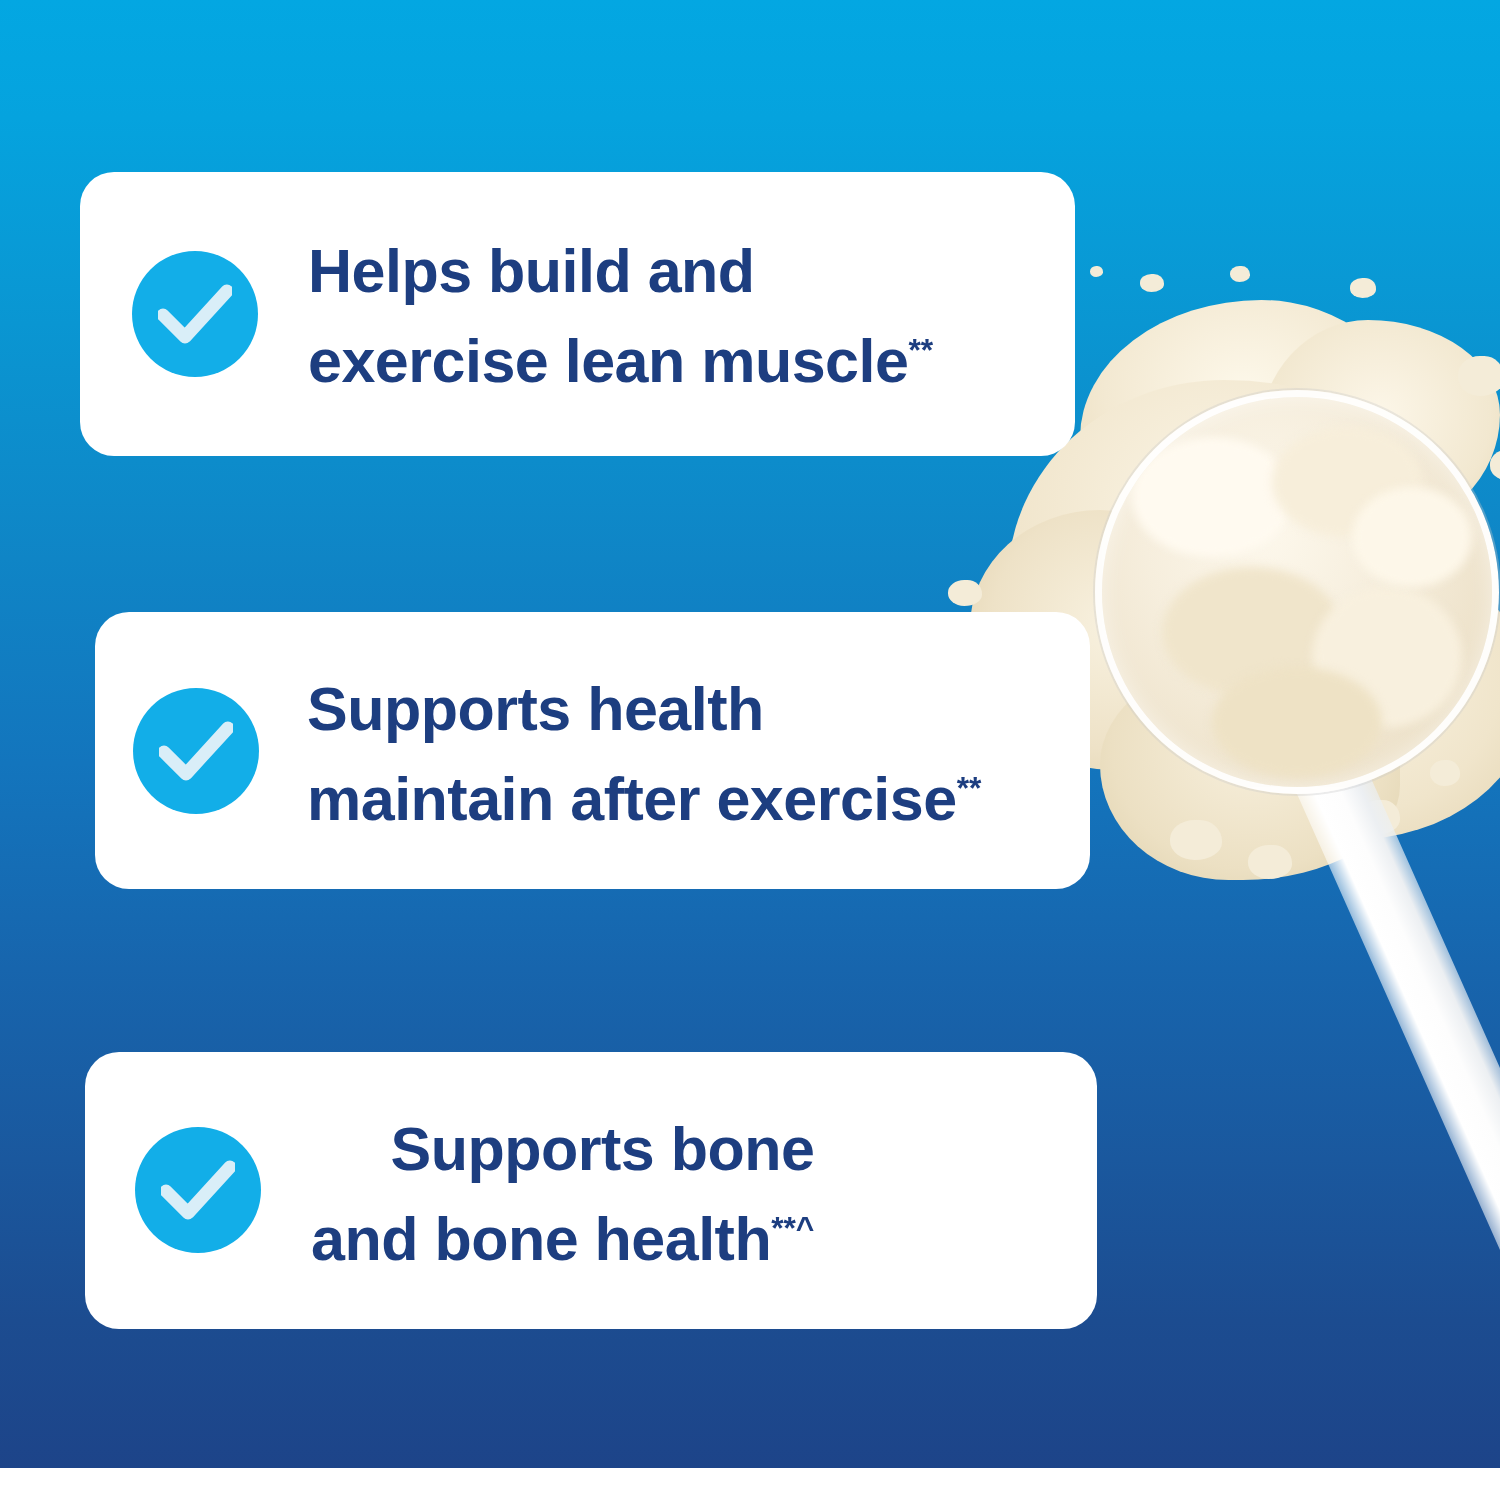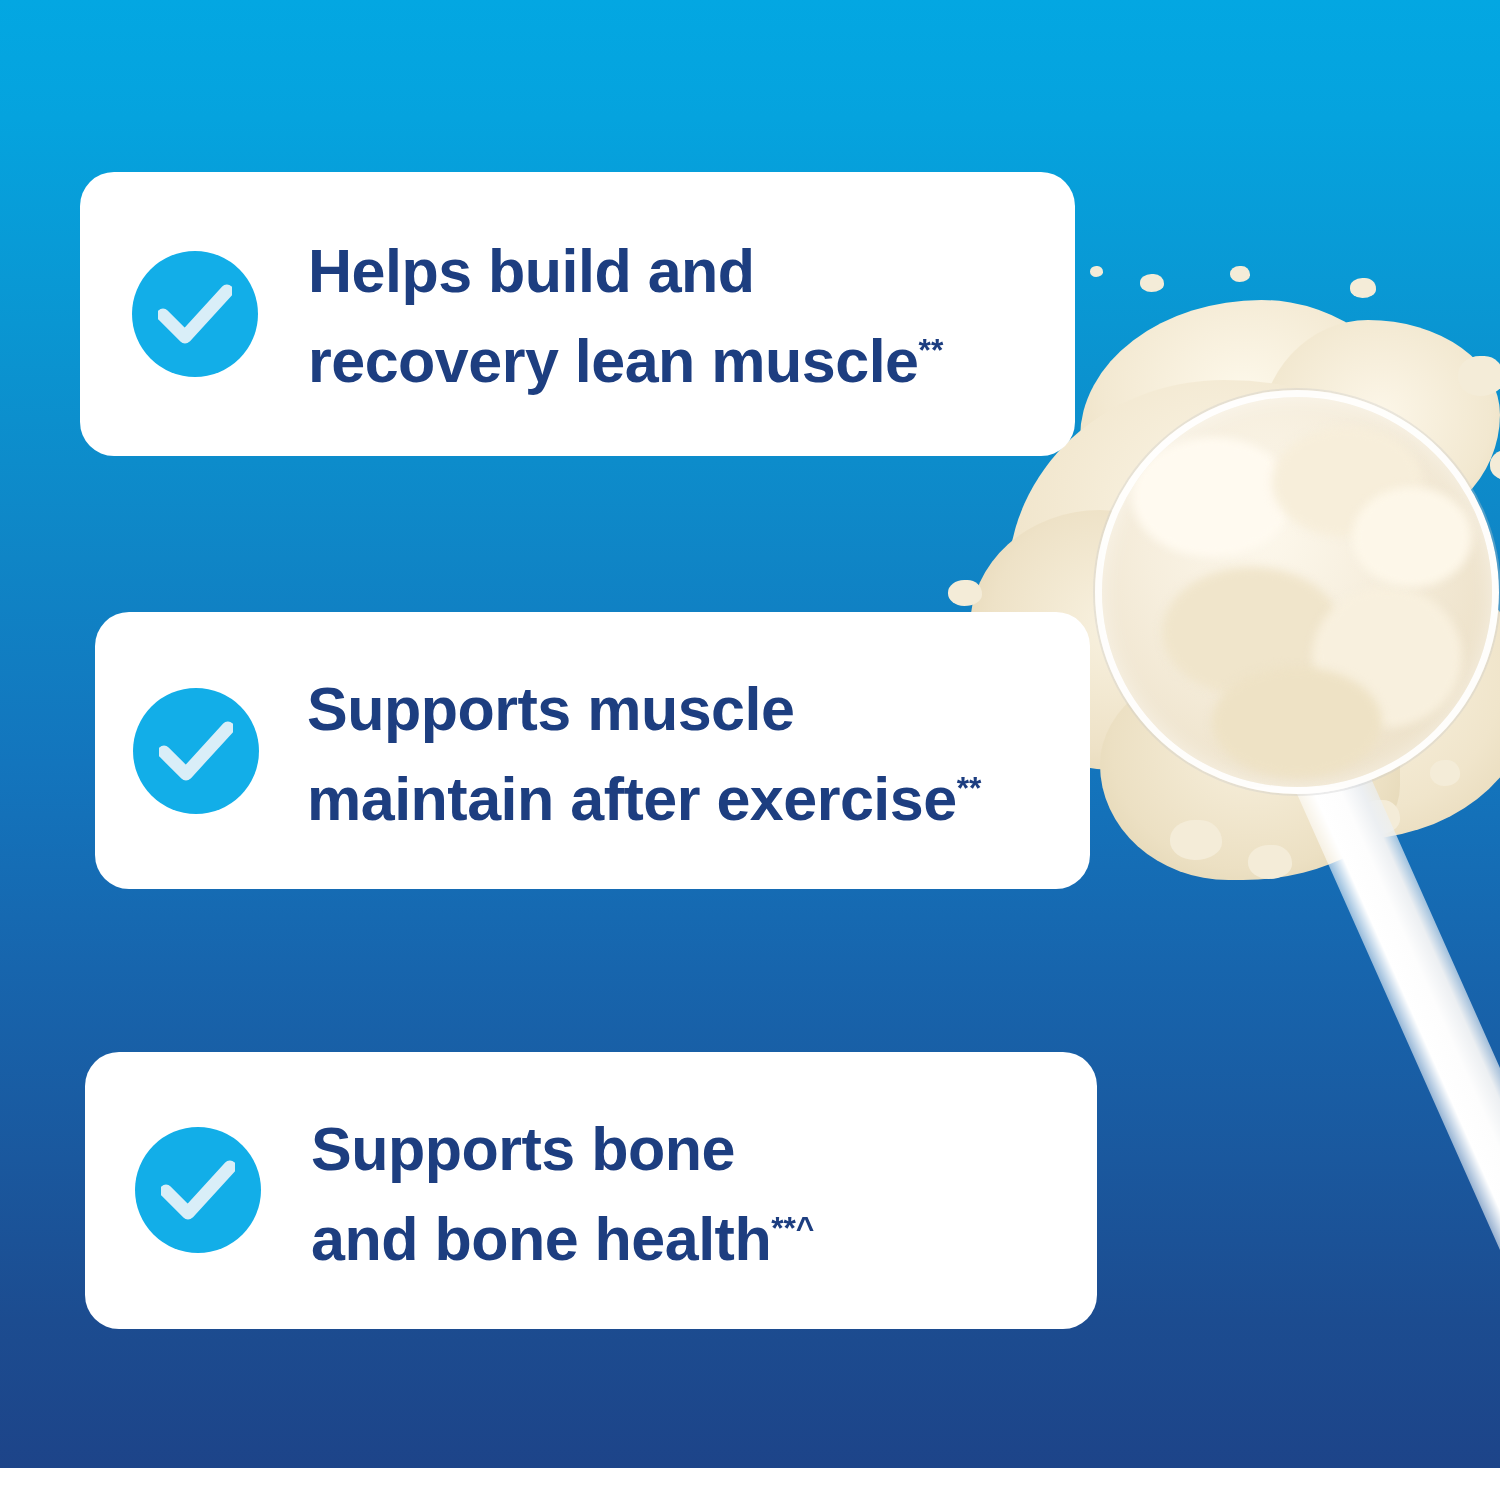"recovery lean muscle" span { text: recovery -> exercise }
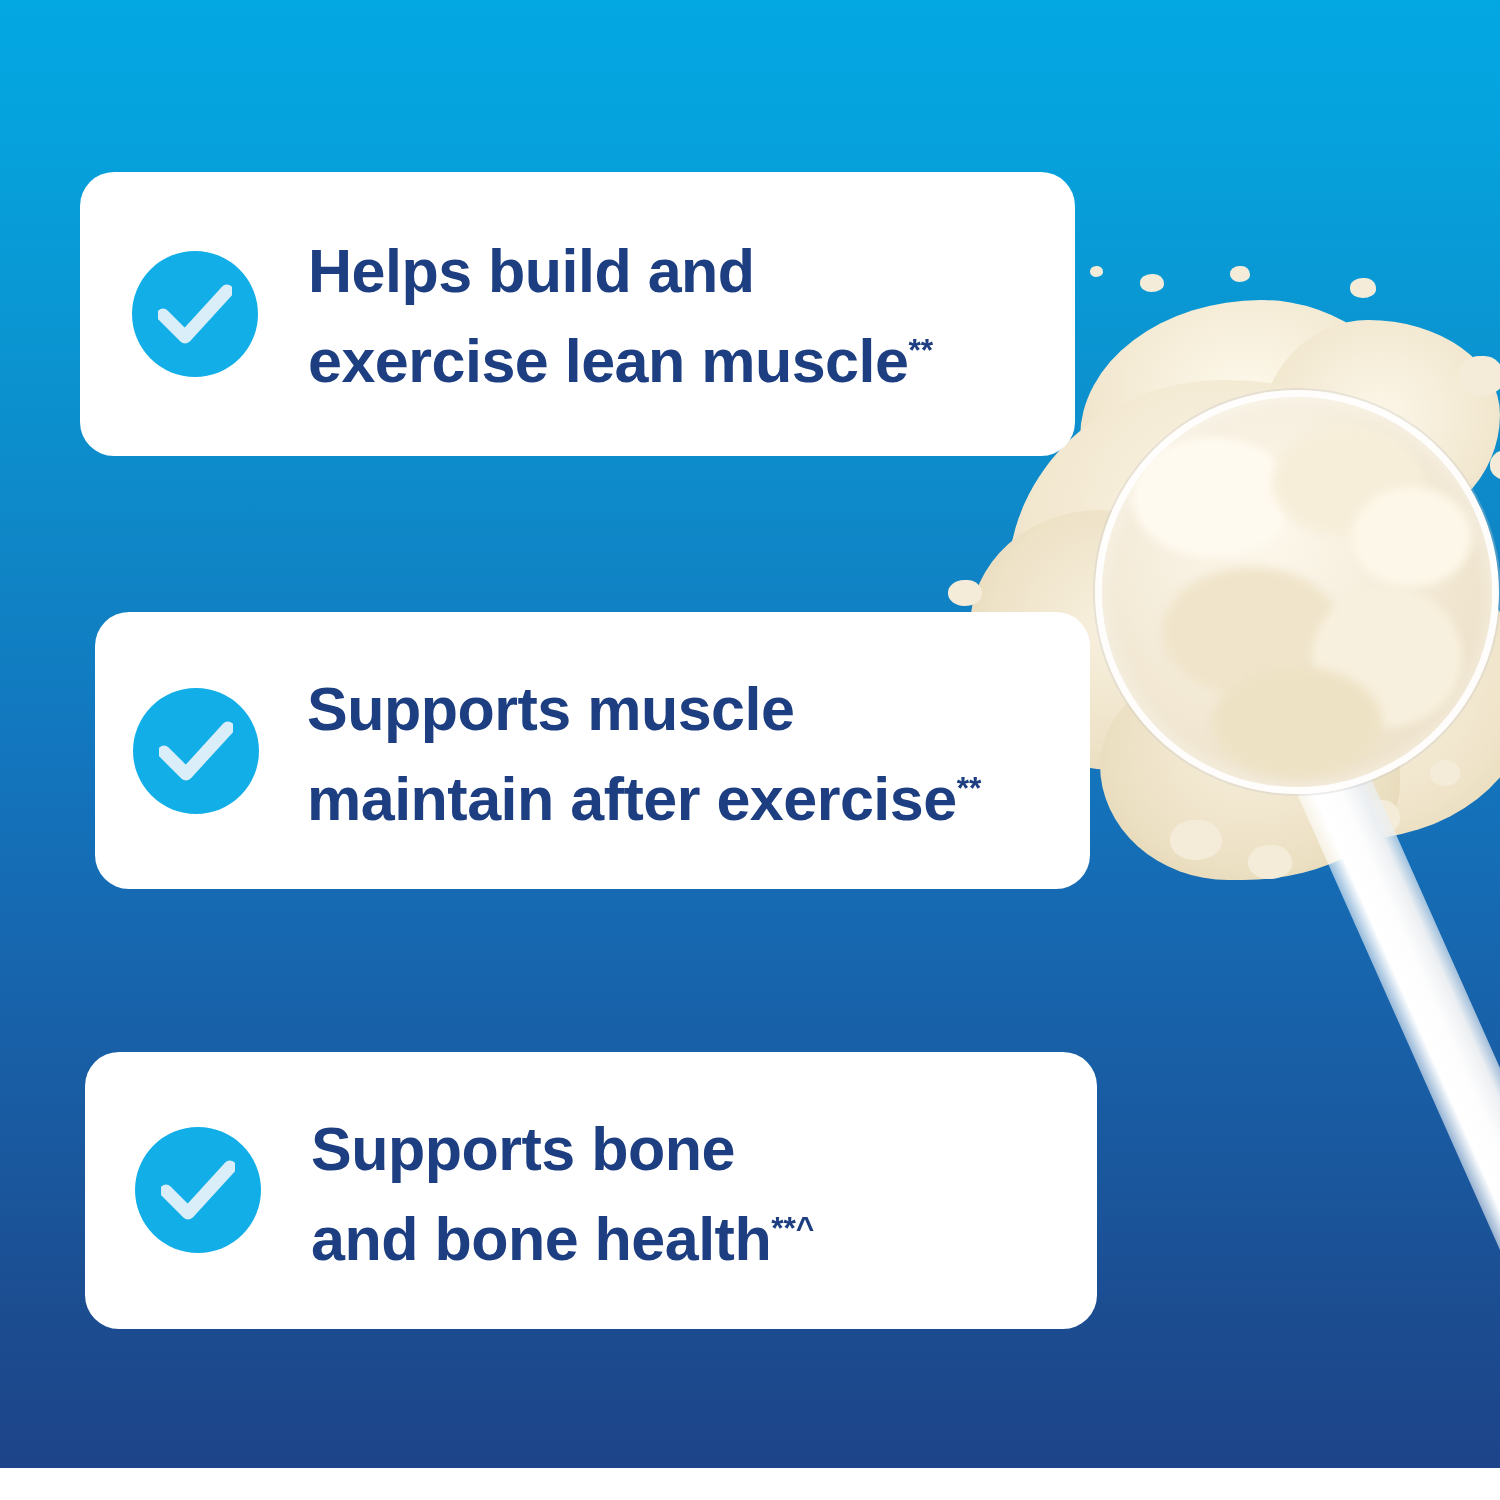"Supports muscle" span { text: muscle -> health }
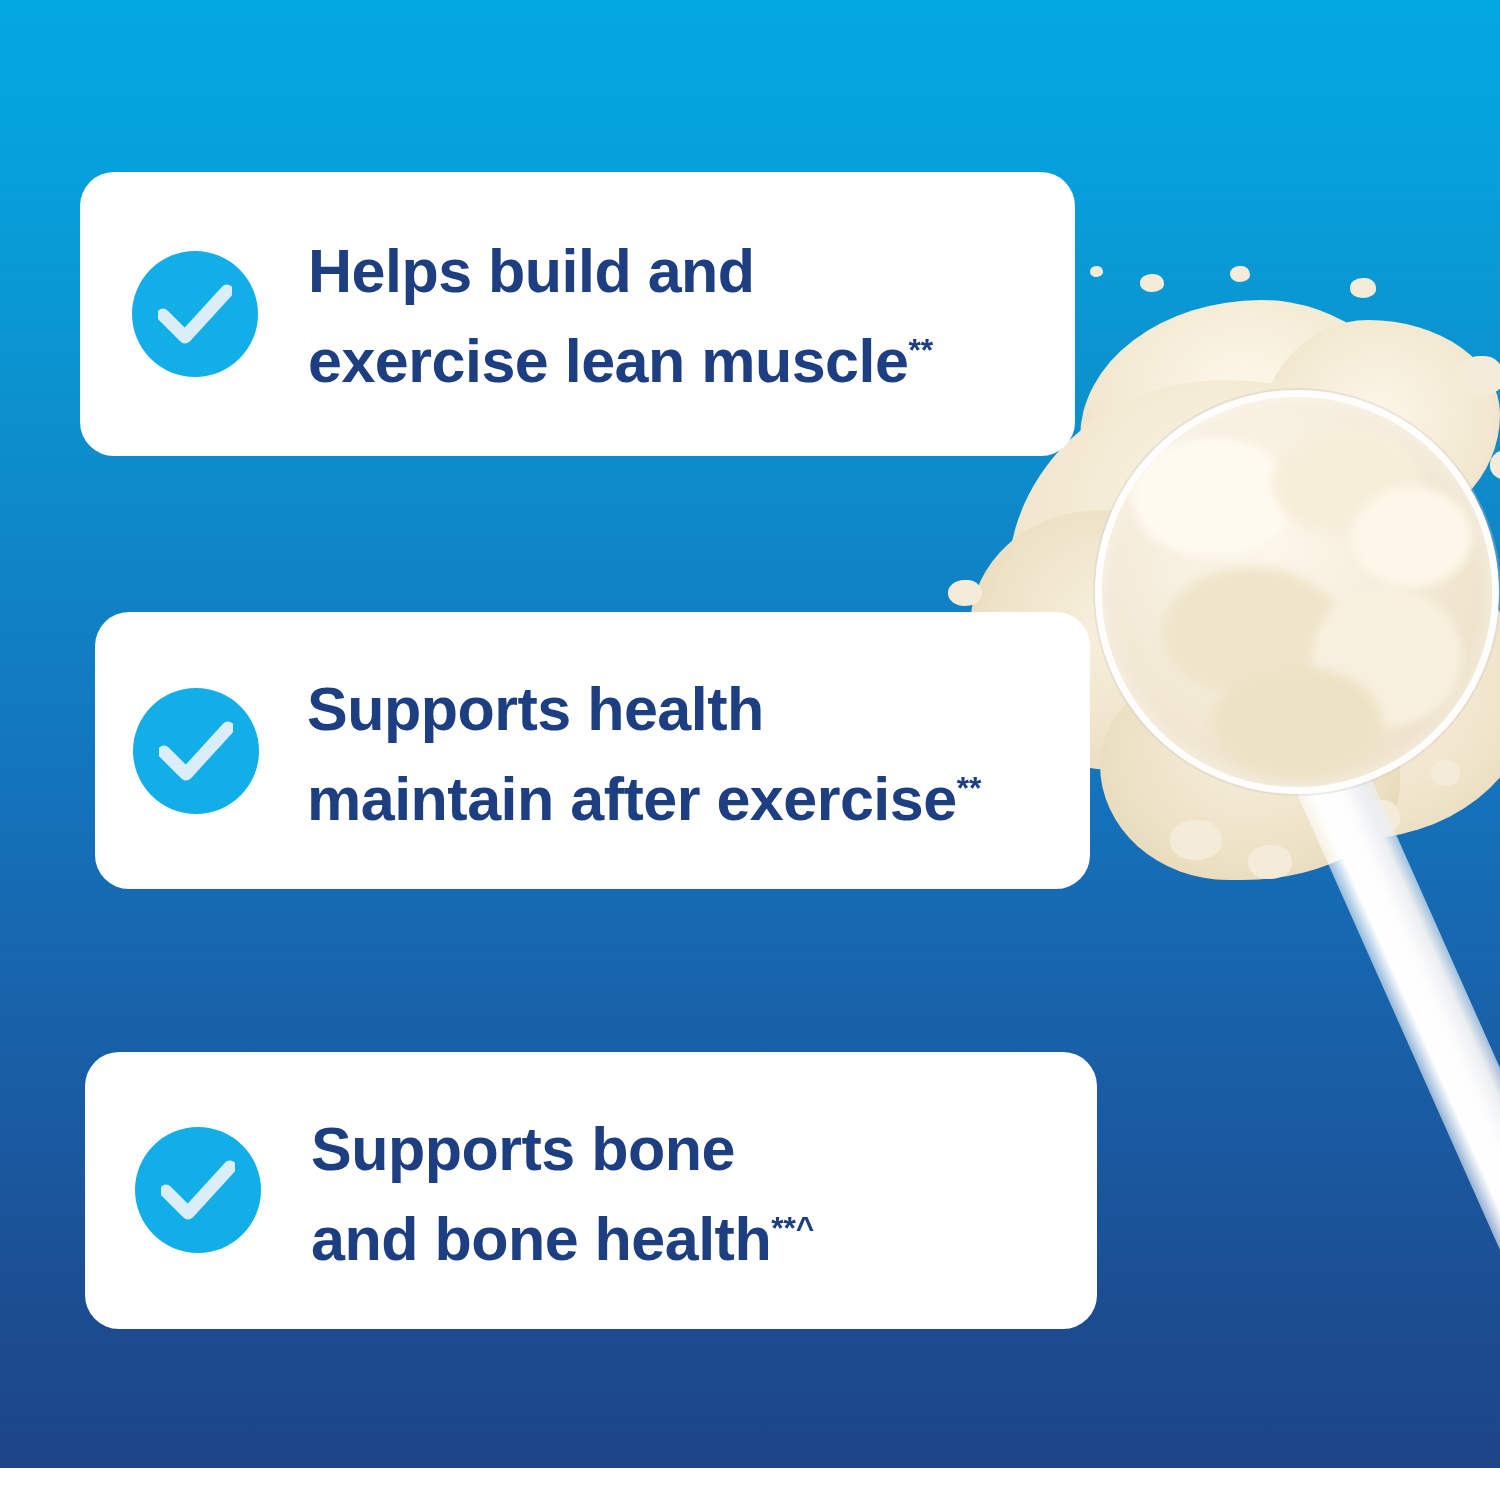"Supports bone" .card-3 { text-align: none -> right }
